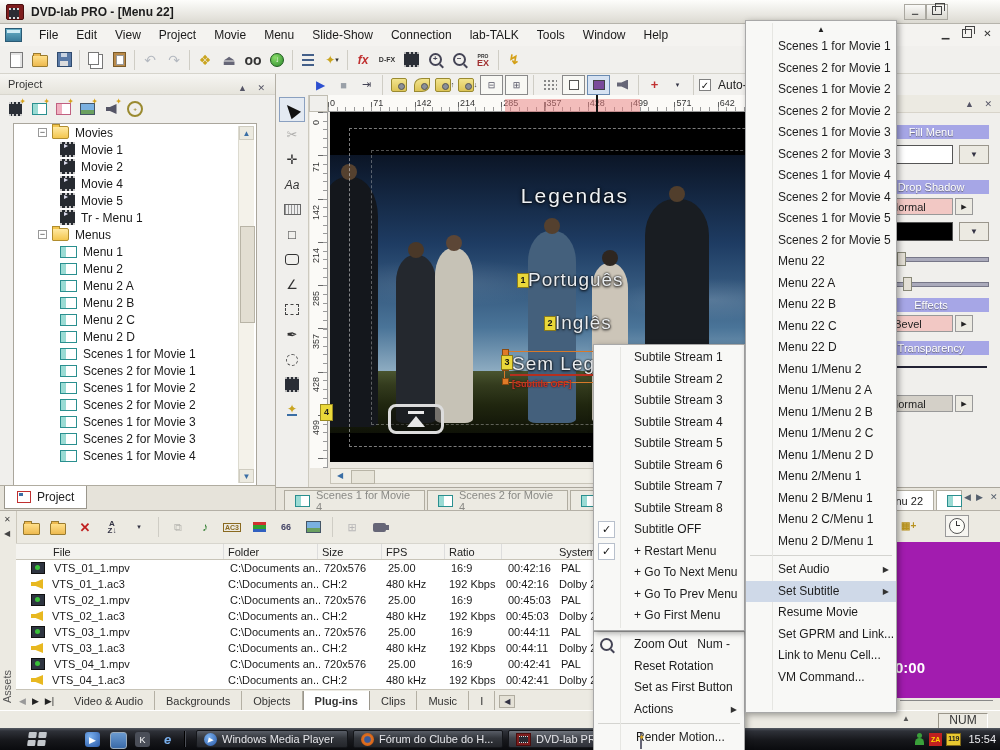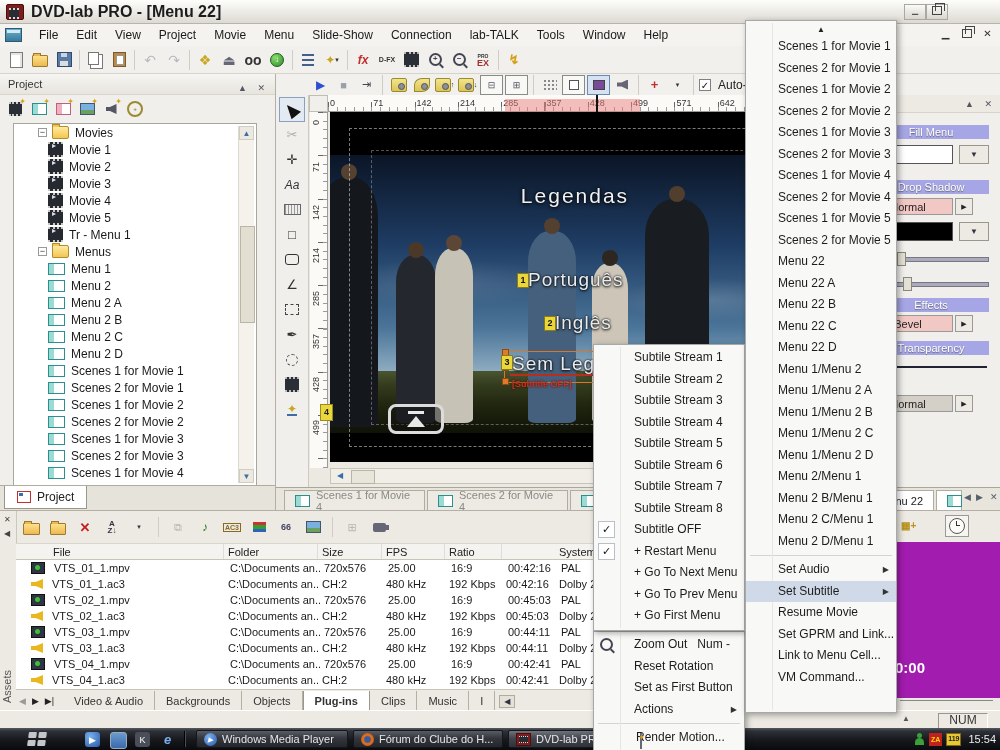"DVD-lab PRO - [Menu 22]" .title-text { font-size: 16px -> 12px }
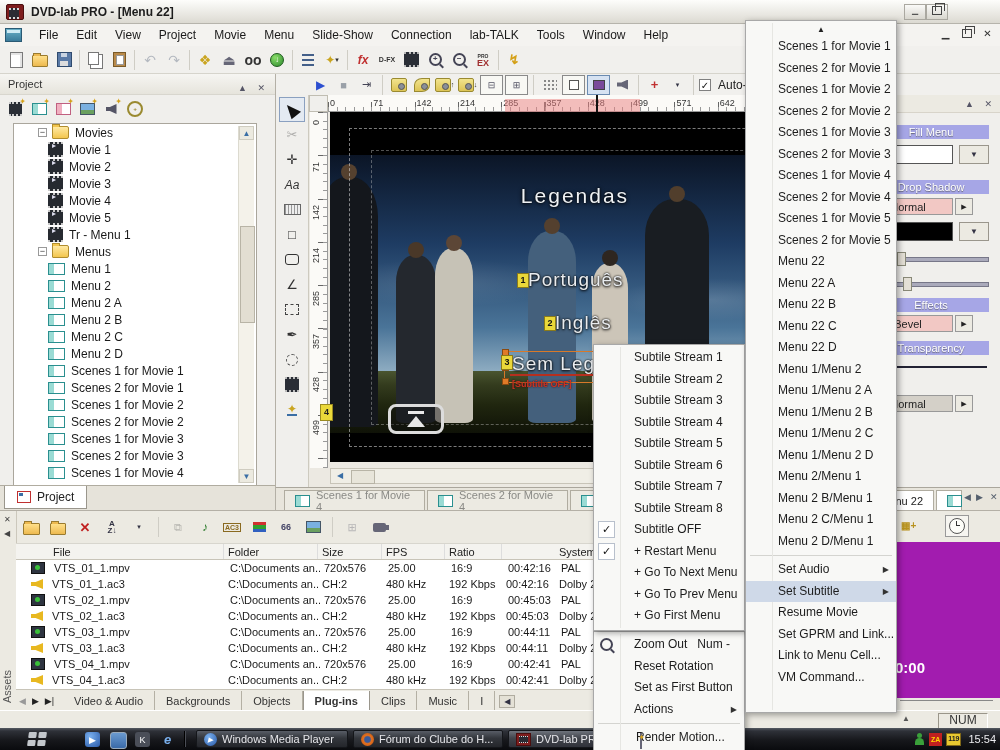"Movie 1" .trow { padding-left: 34px -> 46px }
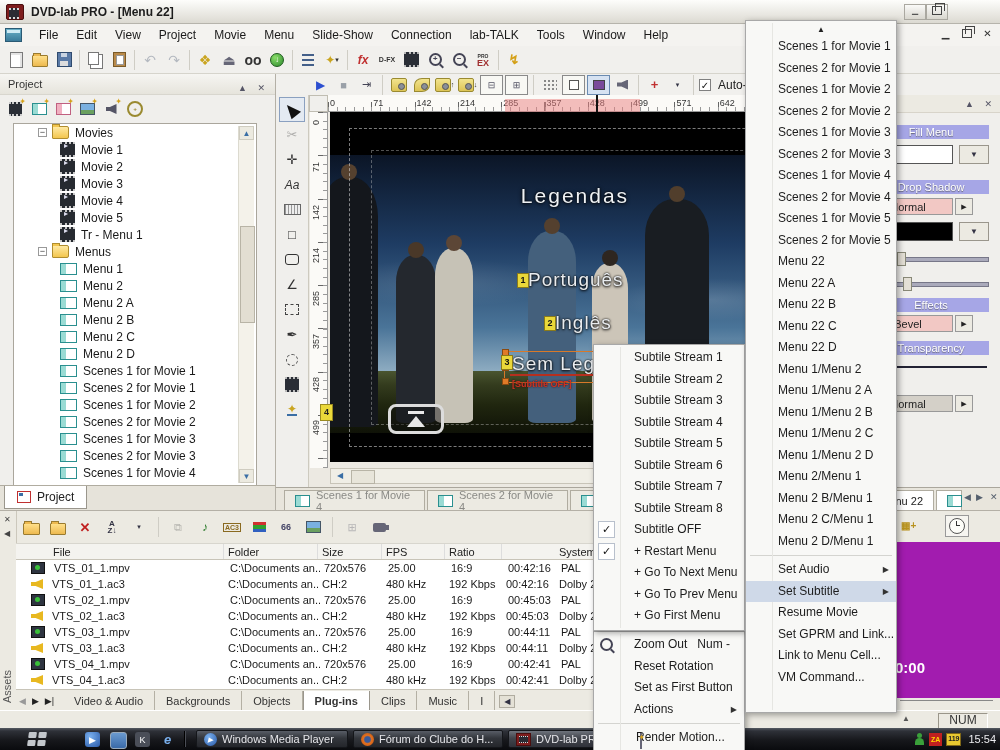"Movie 3" div.trow { html: <div> <span></span> <span>Movie 3</span> </div> -> none }
